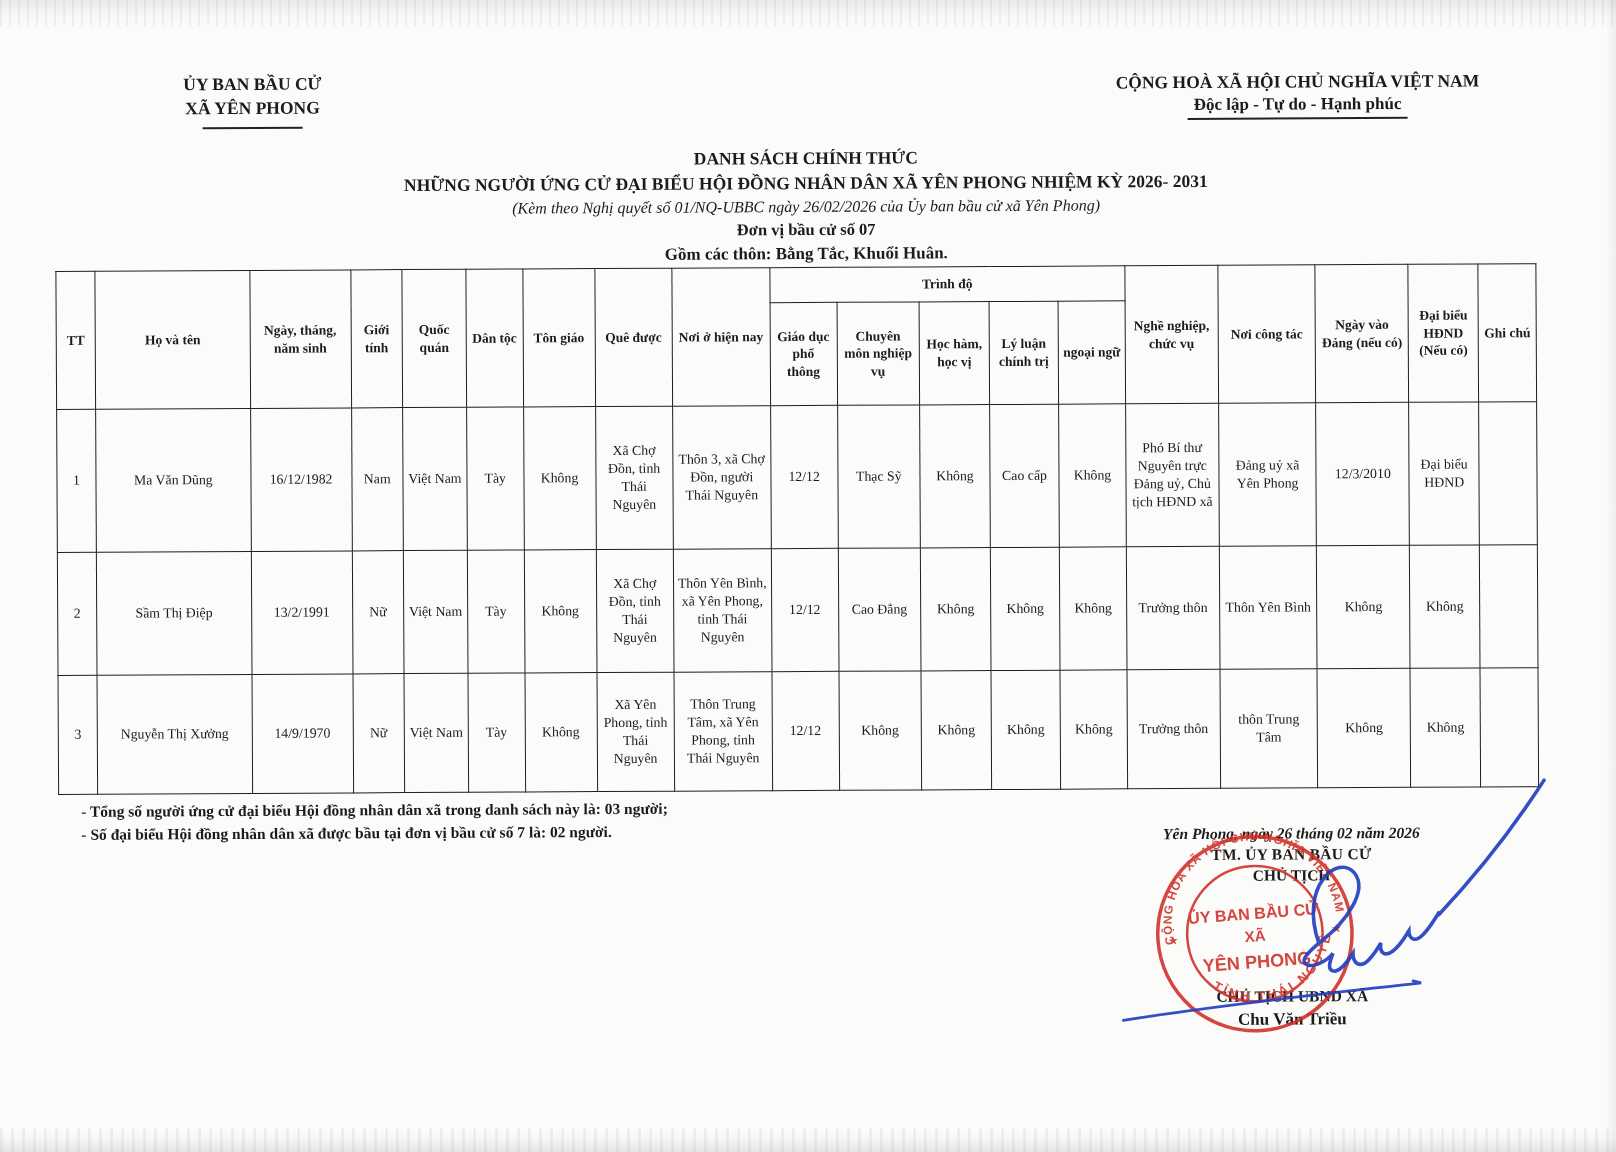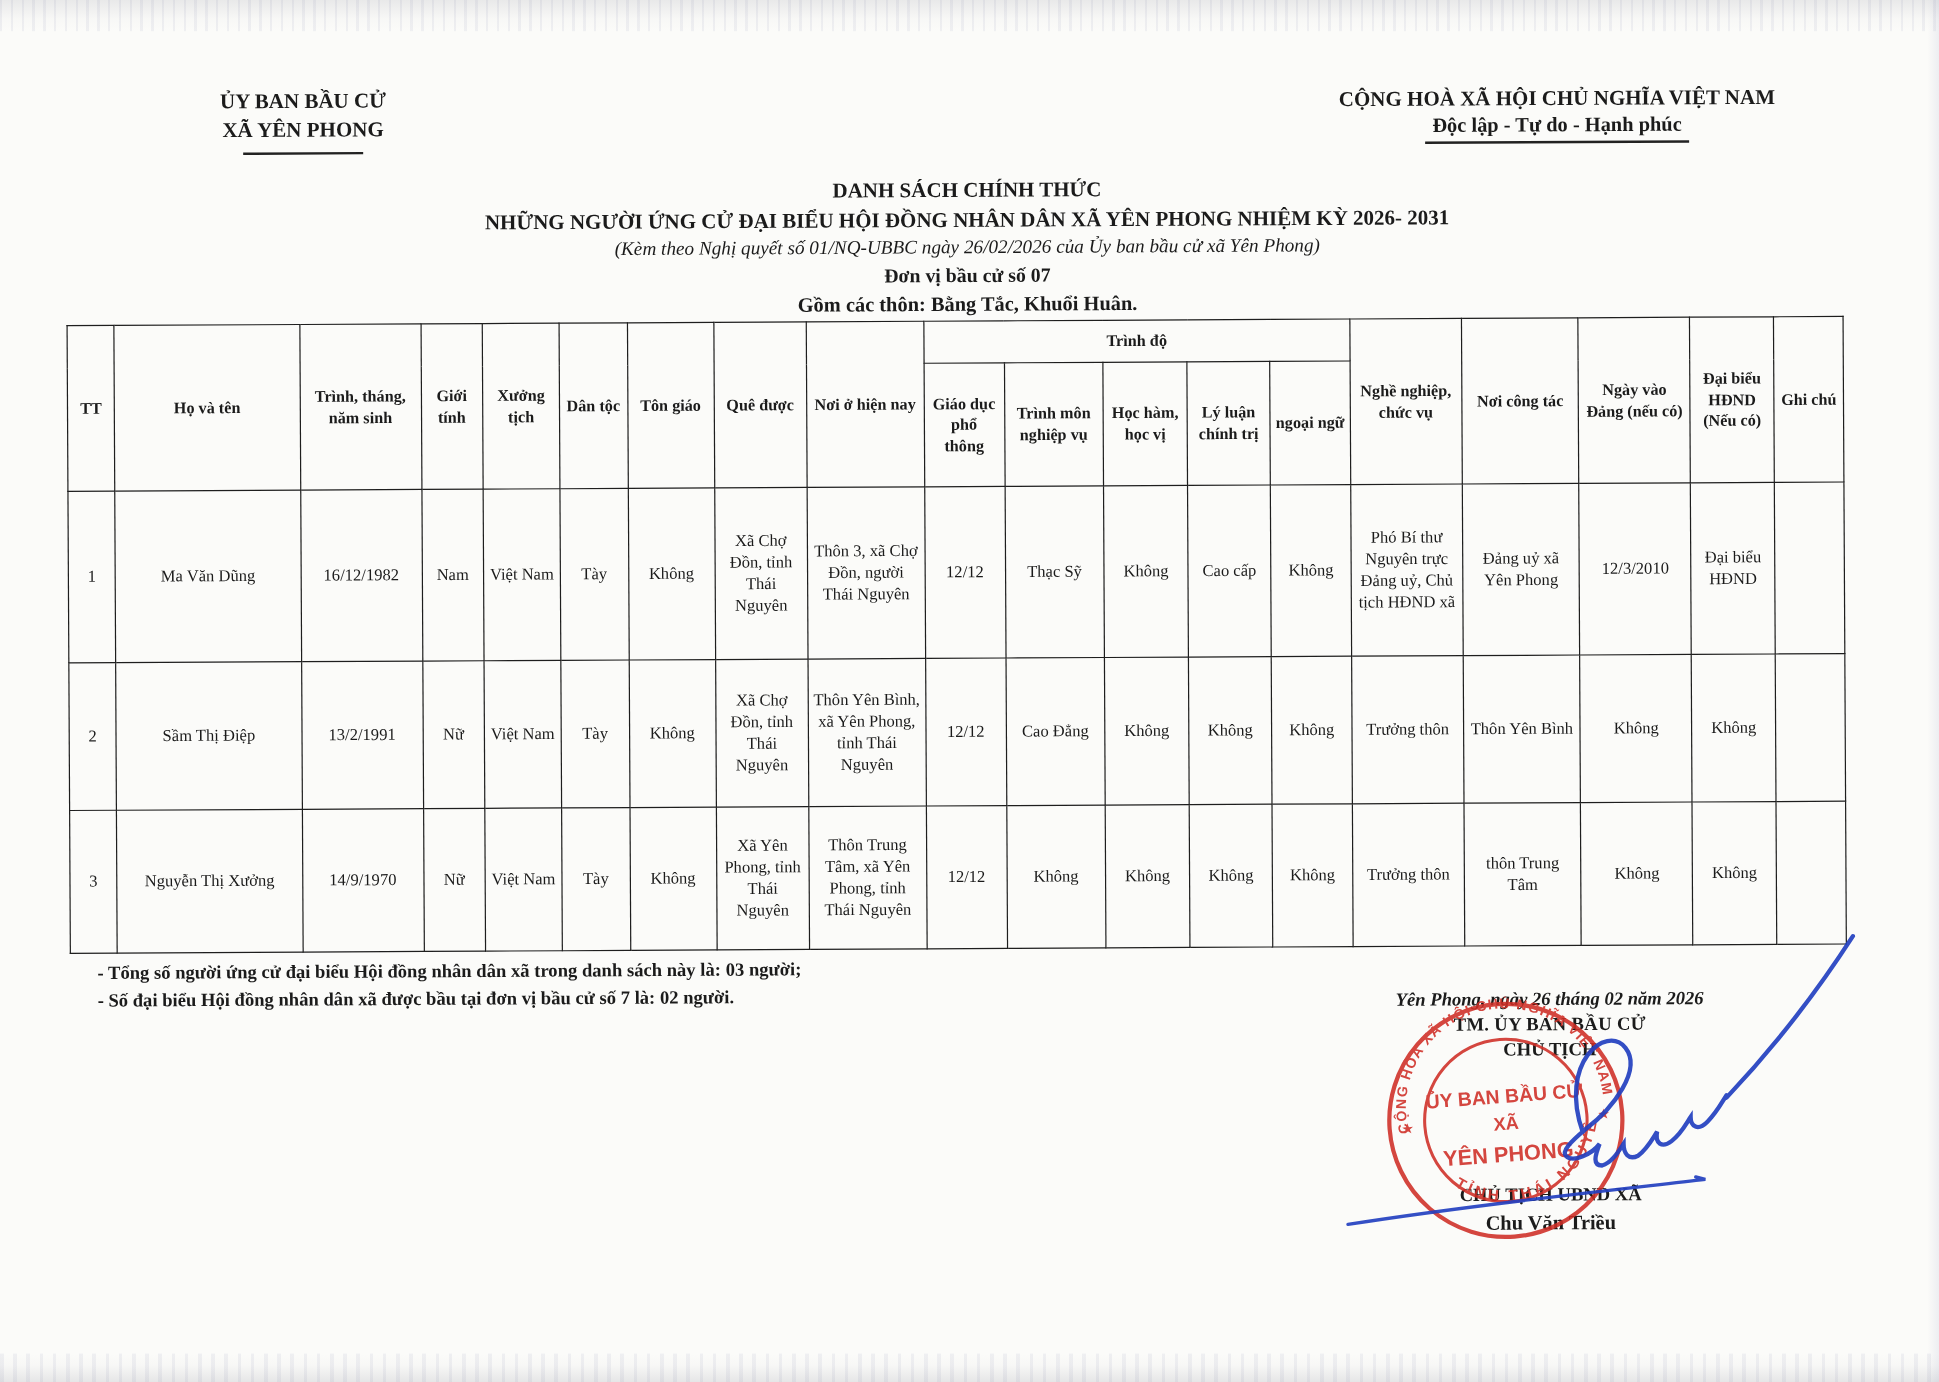"Trình, tháng, năm sinh" th { text: Trình -> Ngày }
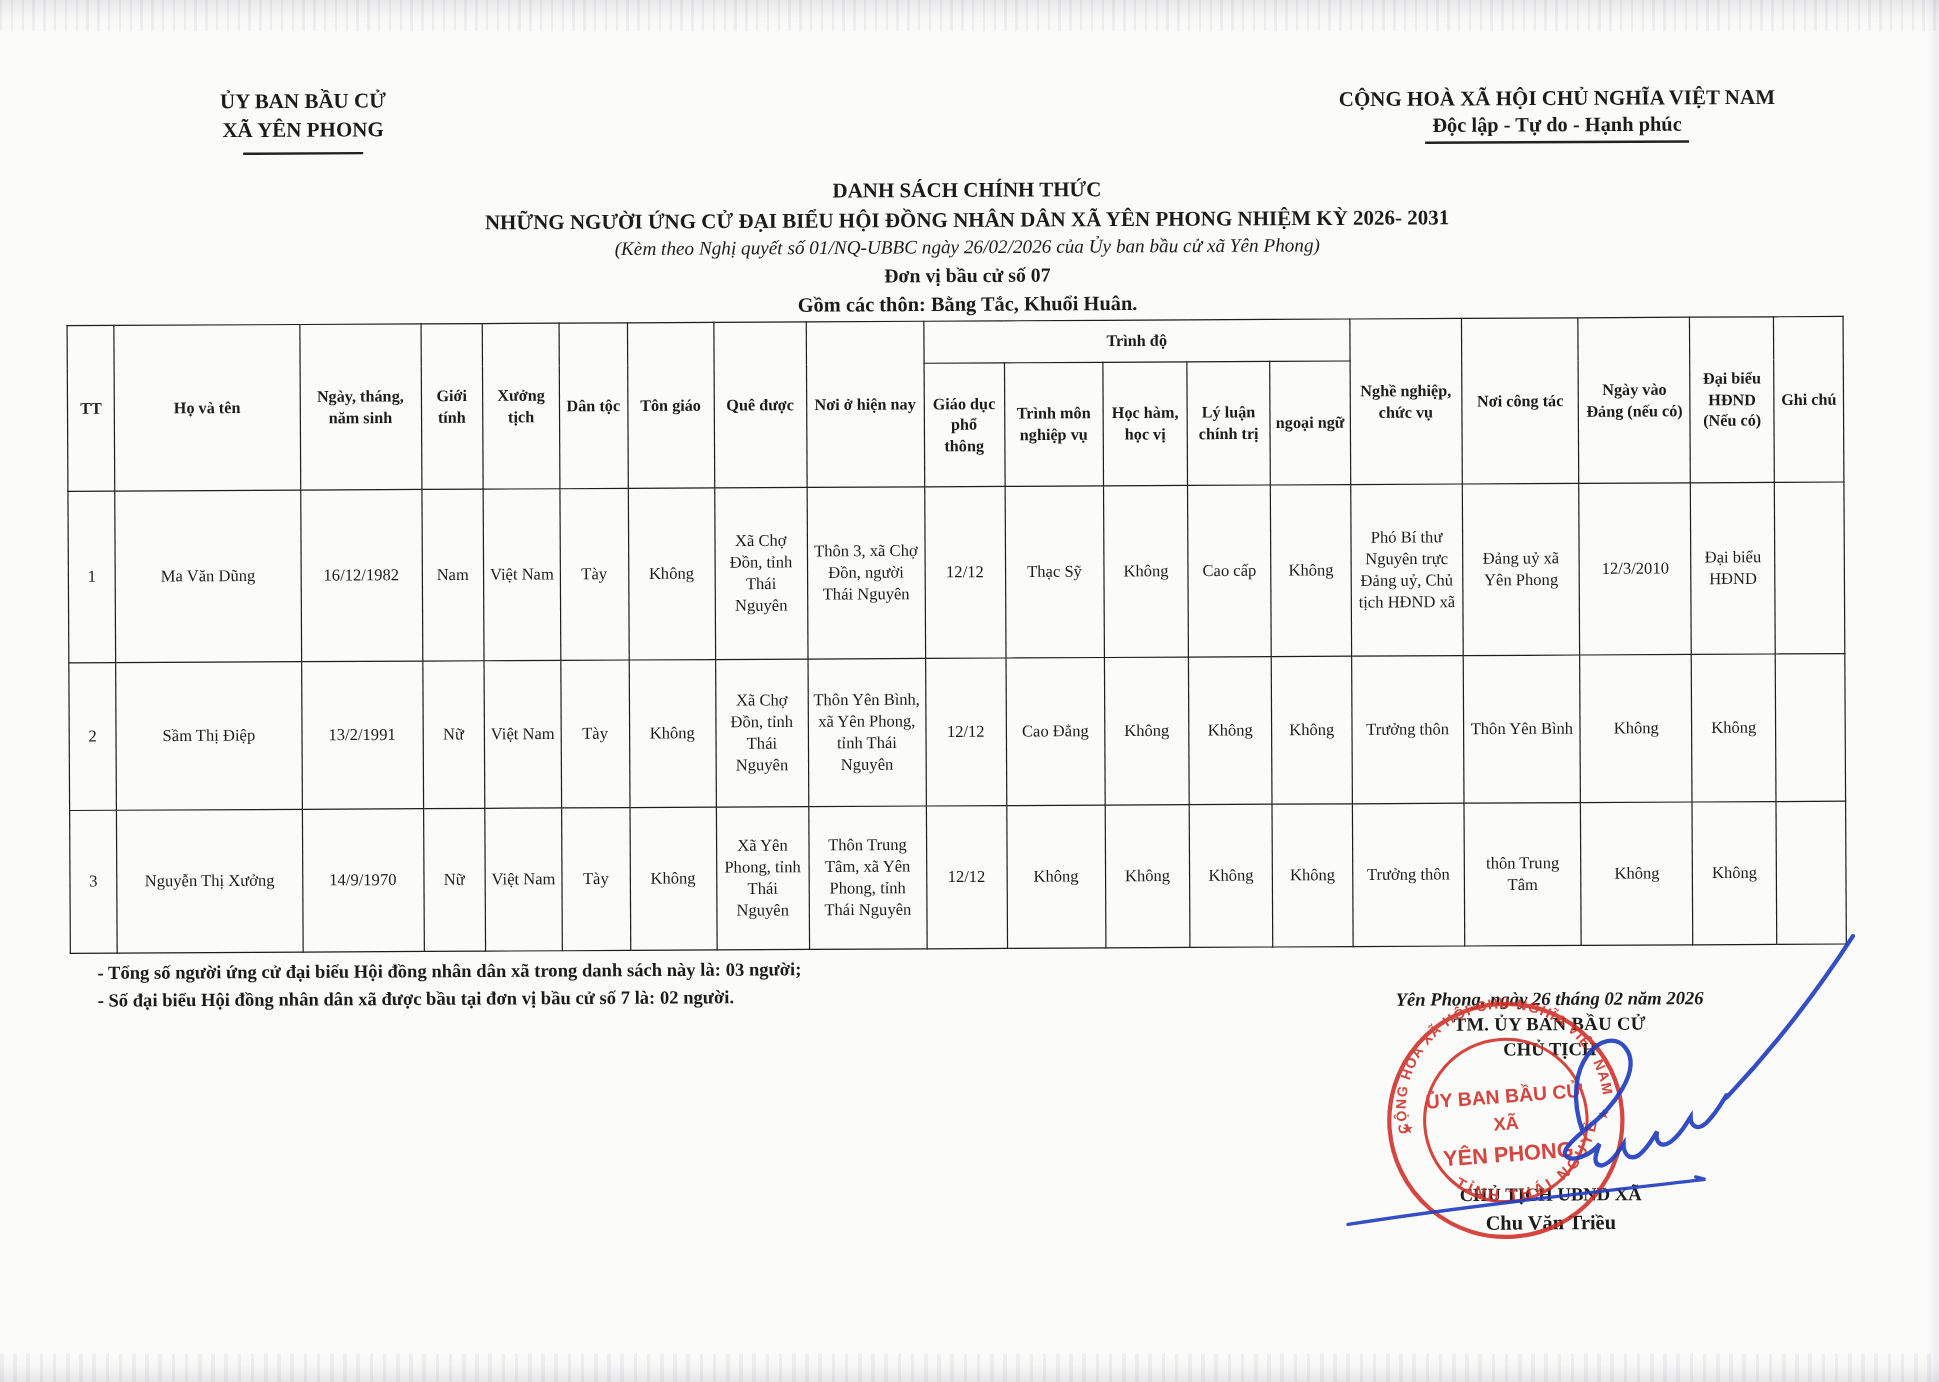"Xưởng tịch" th { text: Xưởng tịch -> Quốc quán }
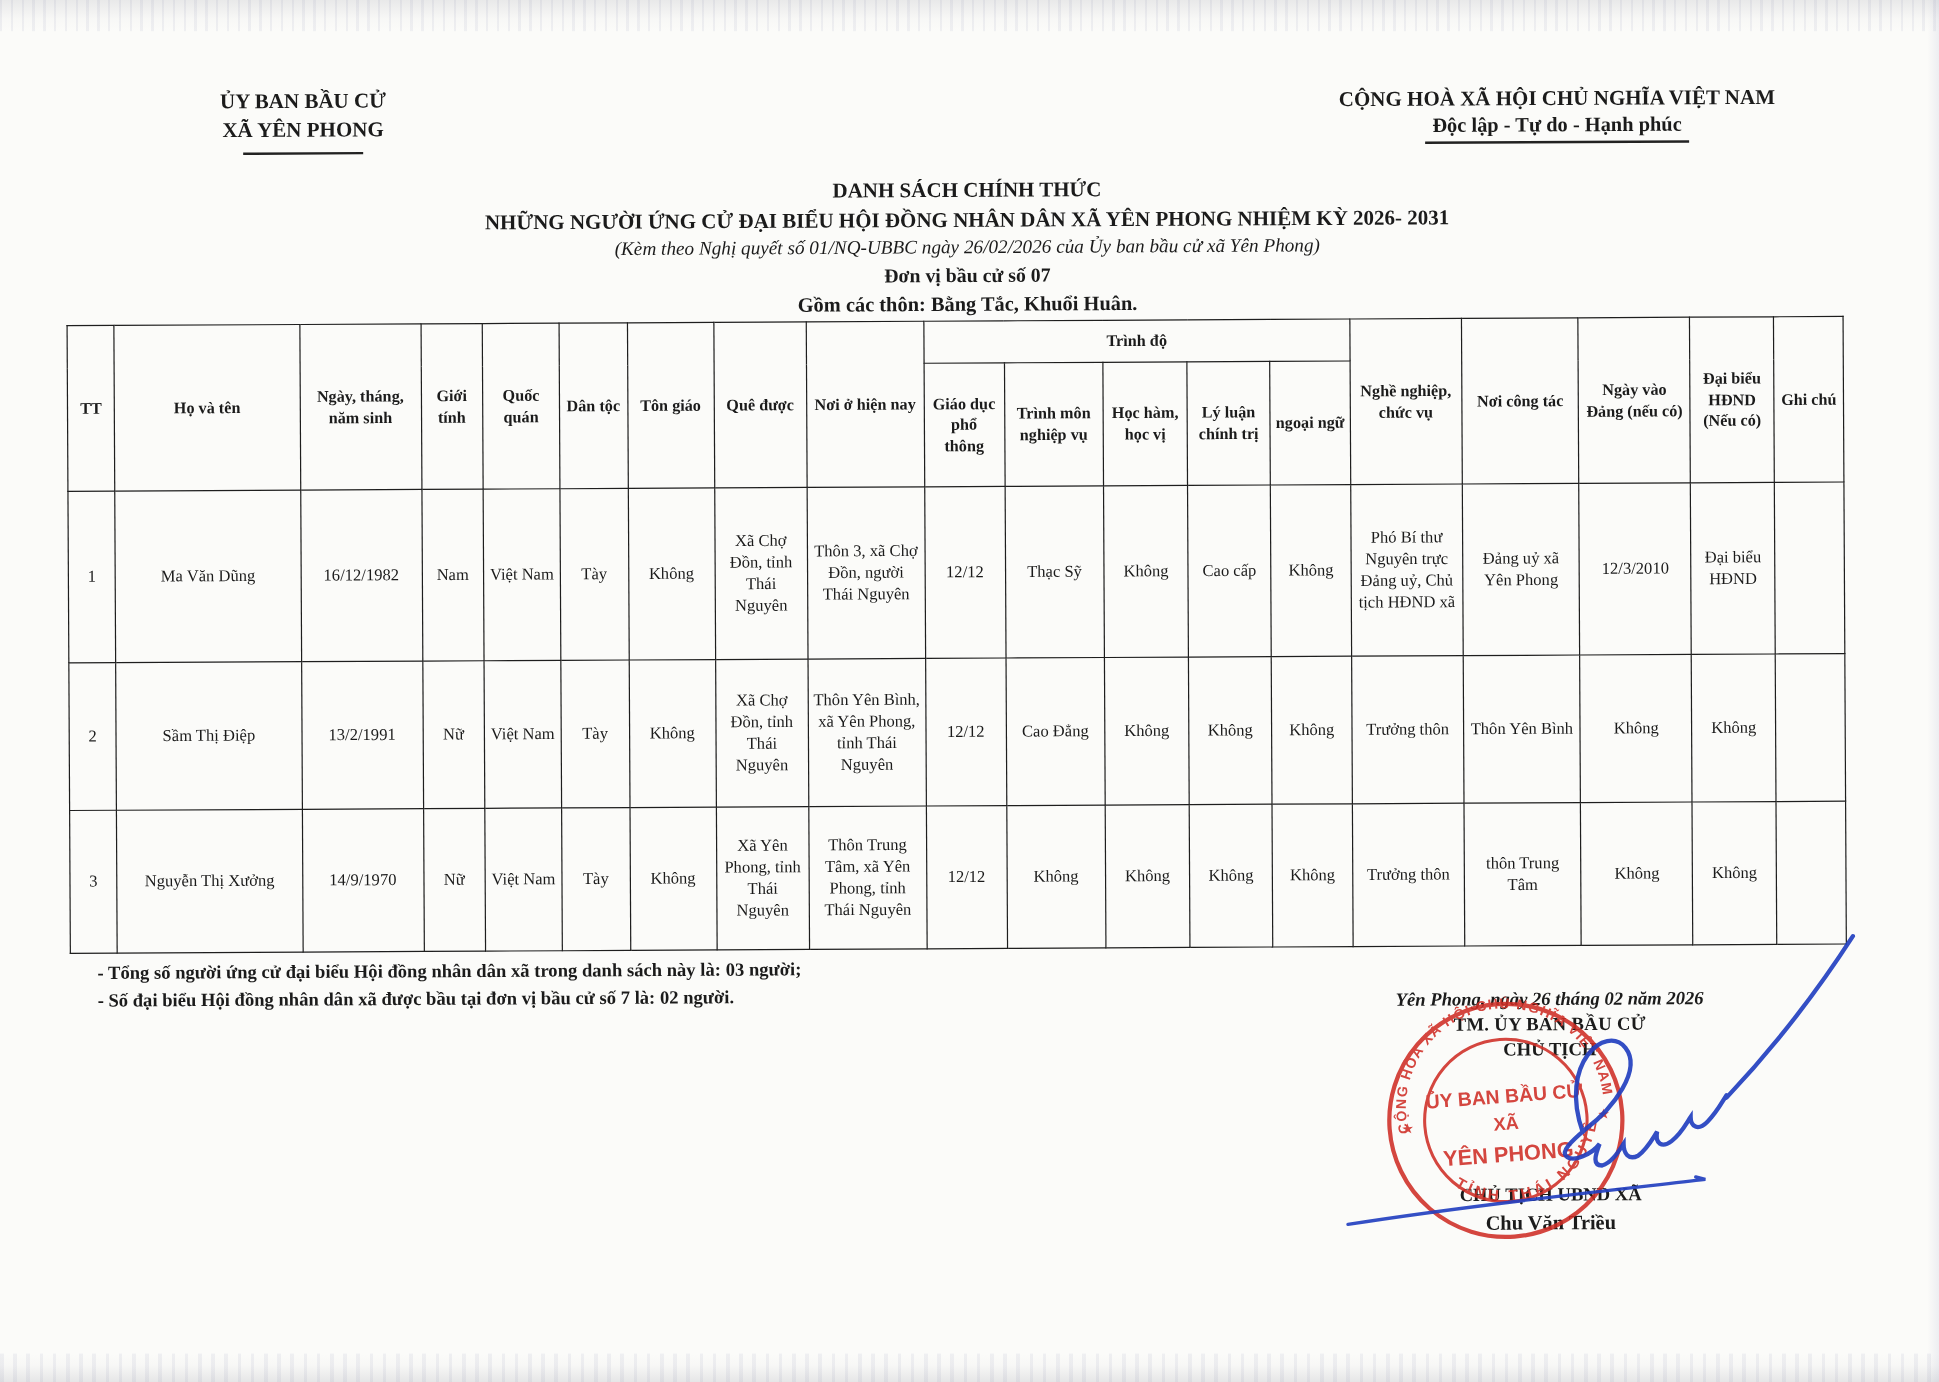"Trình môn nghiệp vụ" th { text: Trình -> Chuyên }
